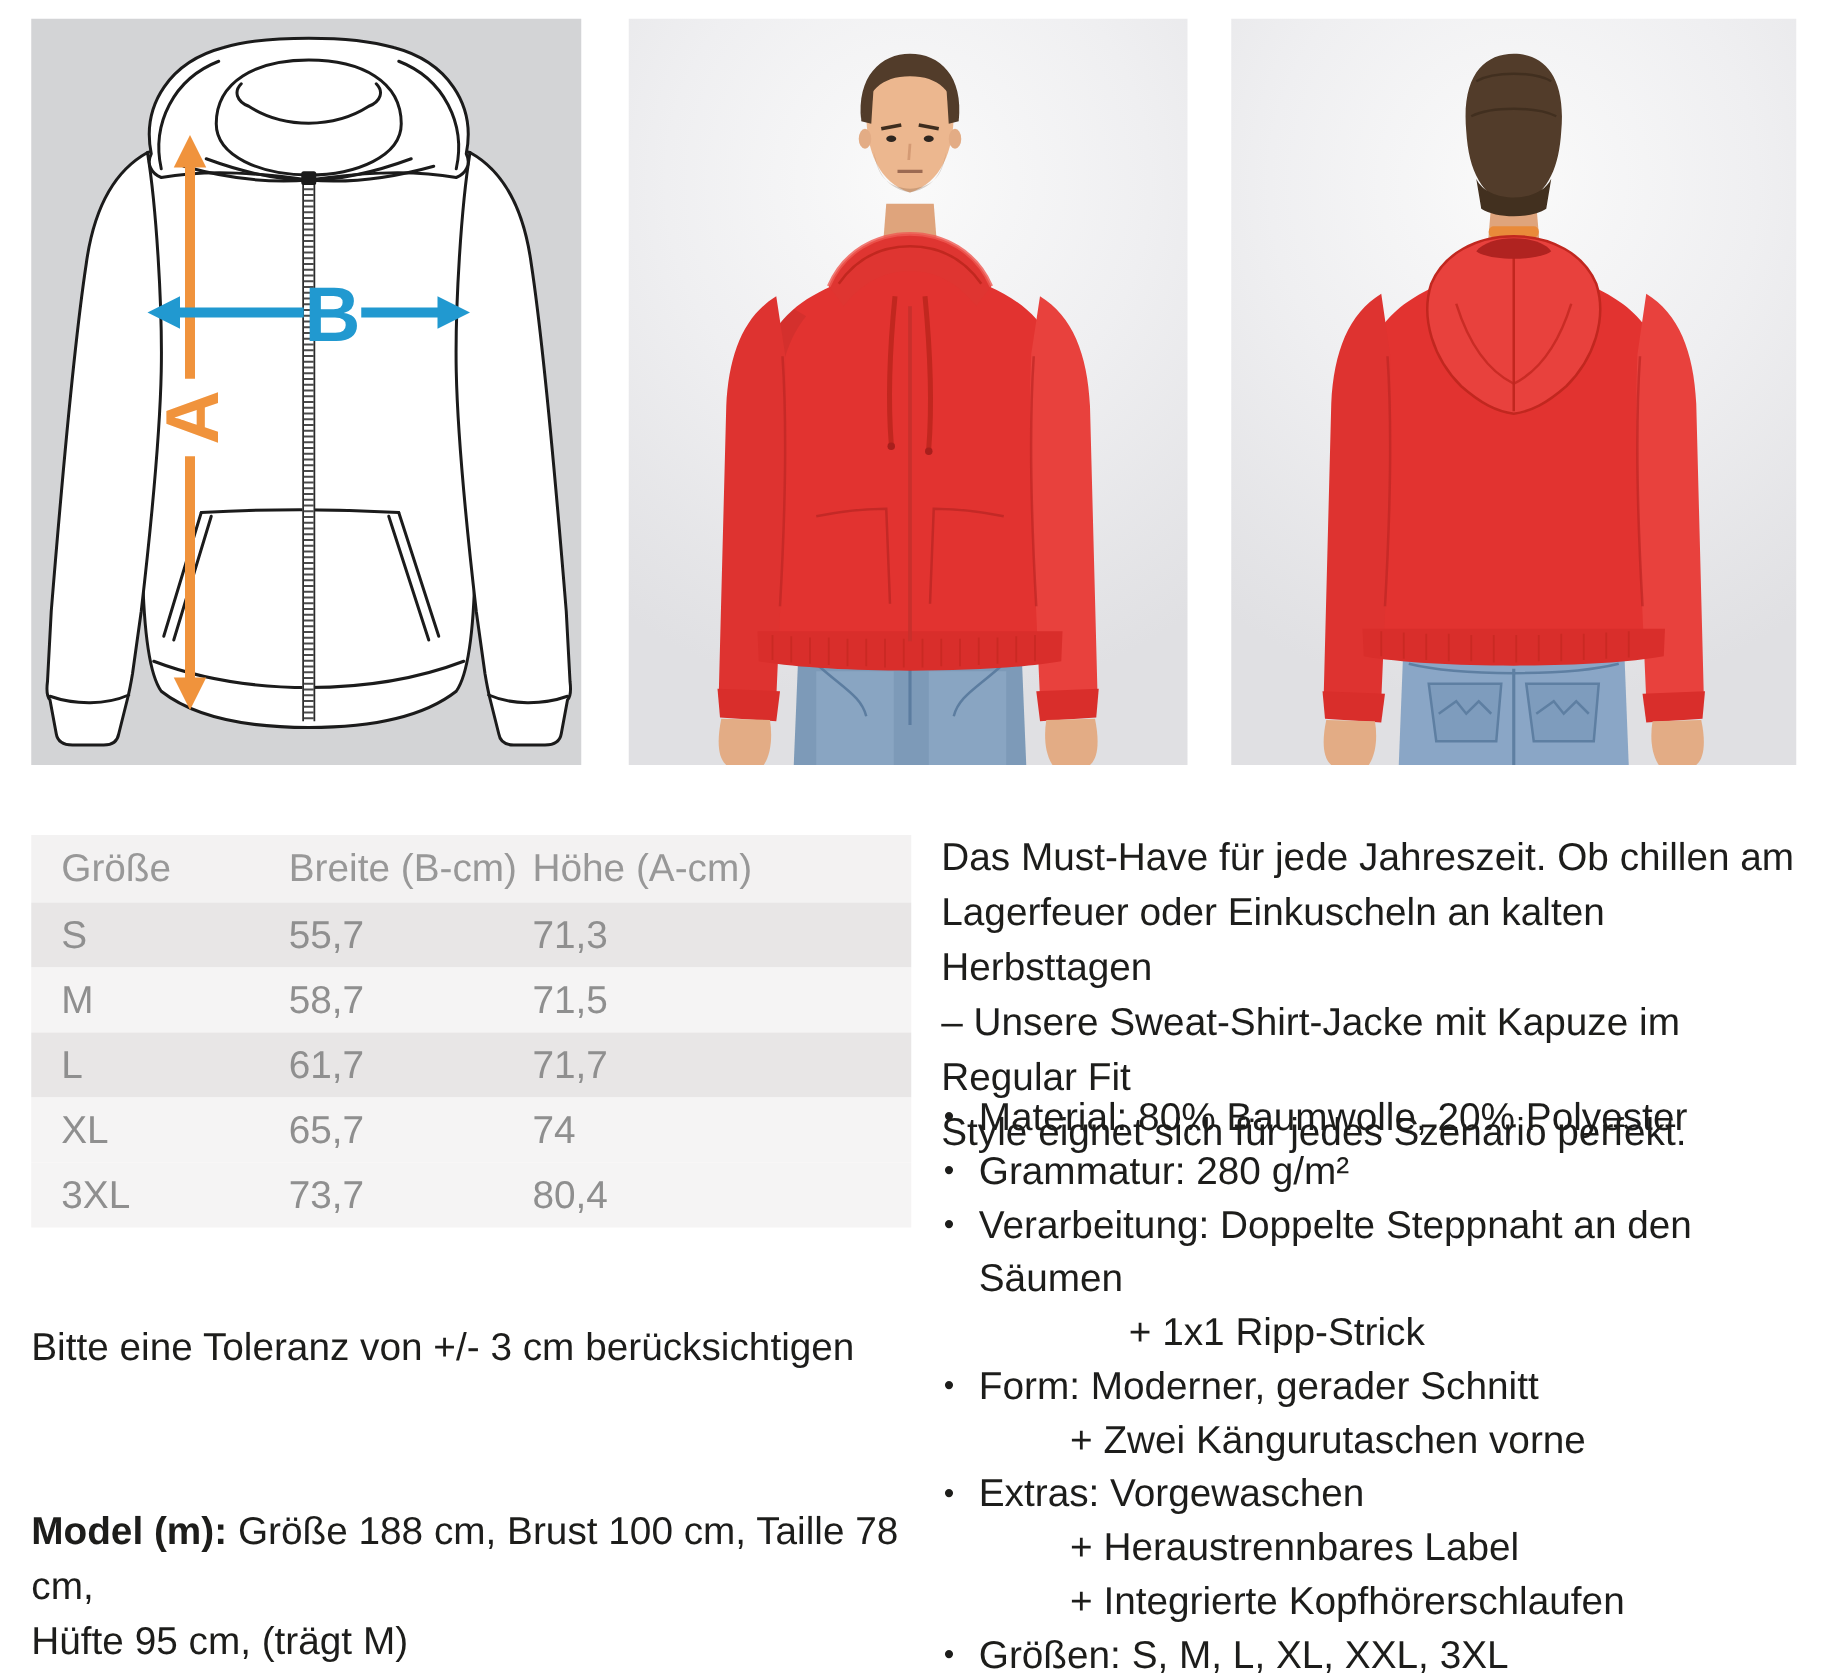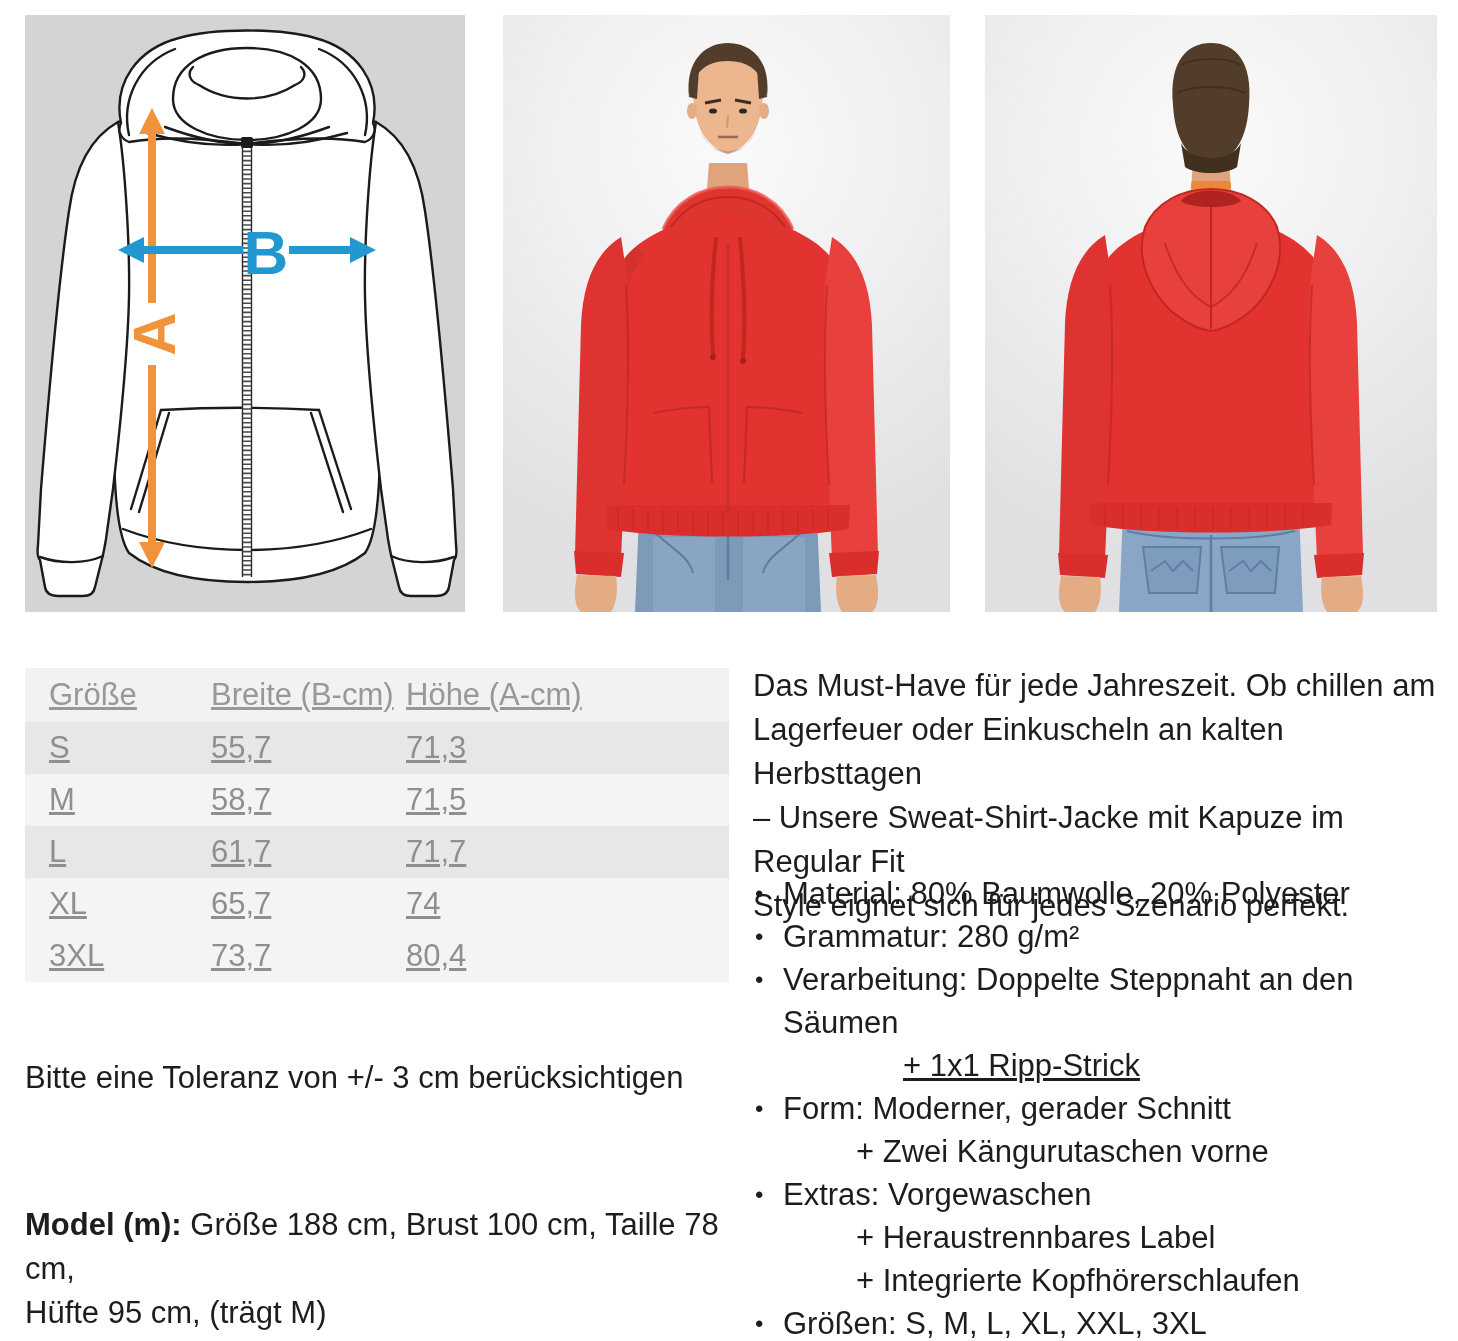"Größe" .size-table .row { text-decoration: underline -> none }
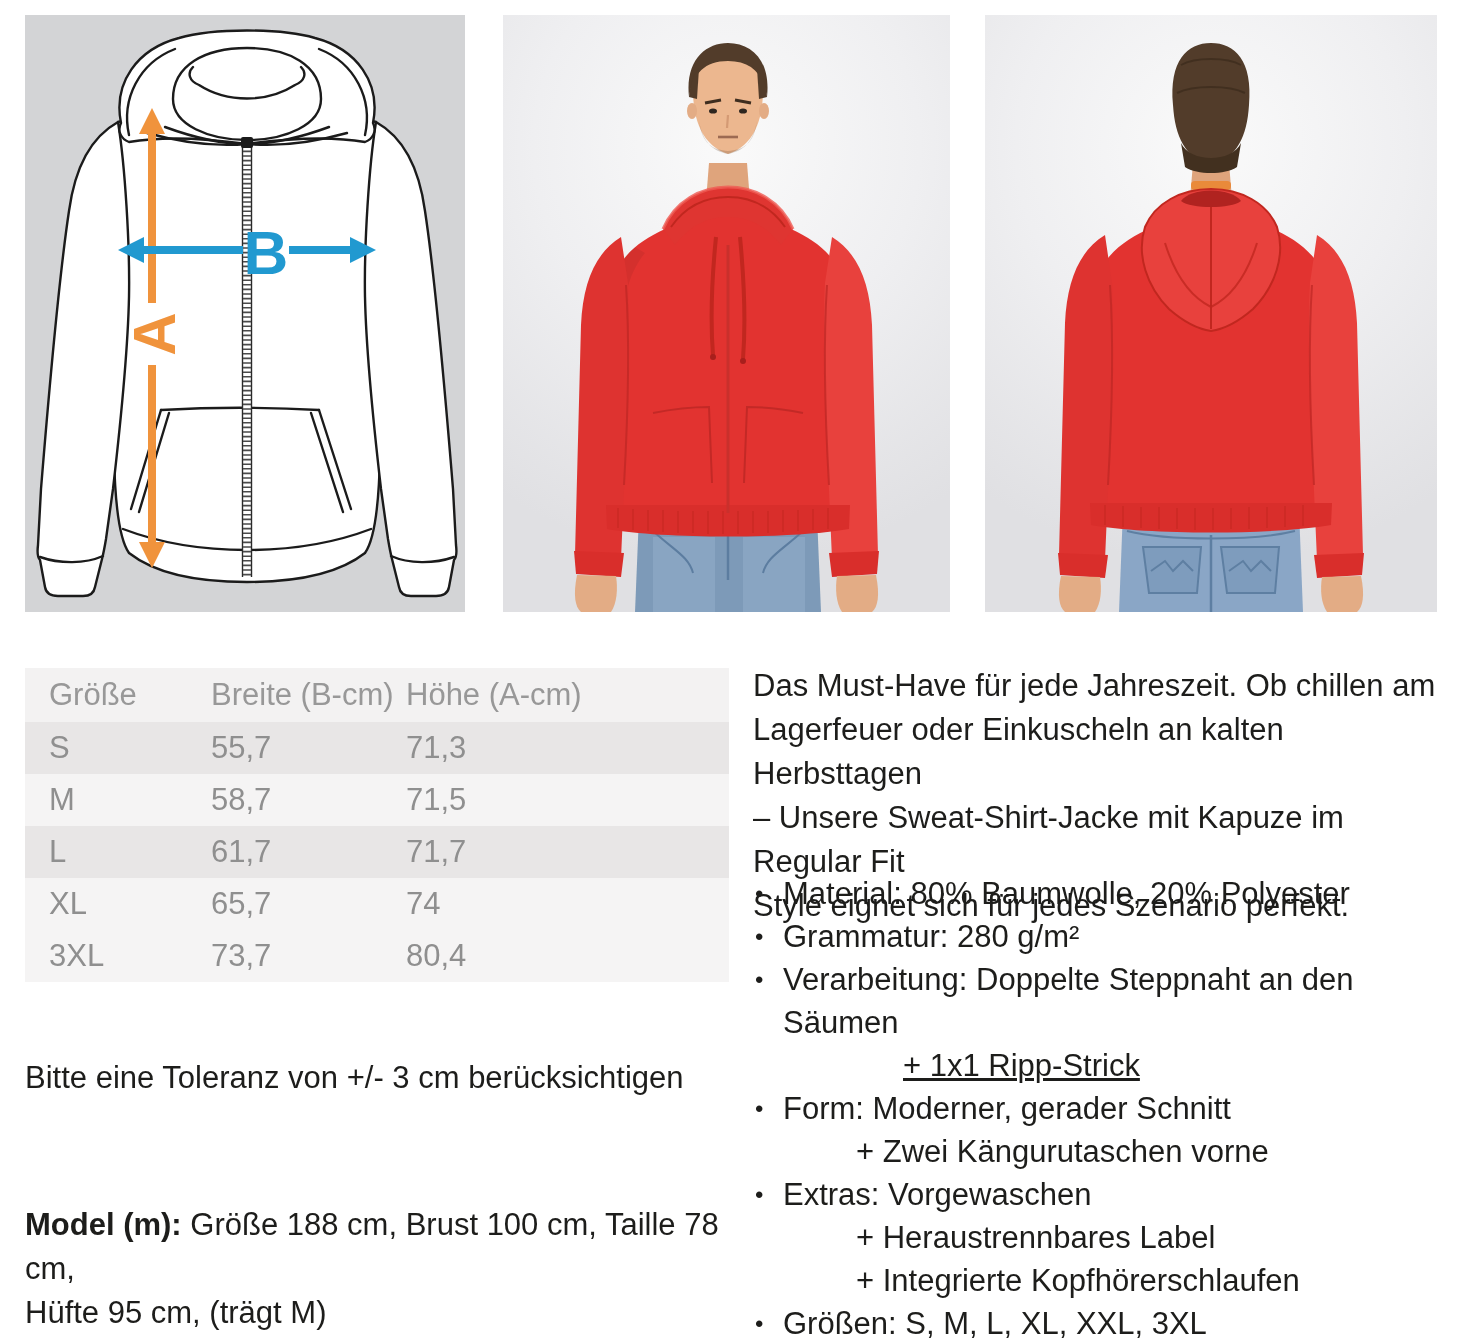"Breite (B-cm)" .size-table .c2 { margin-left: none -> 20px }
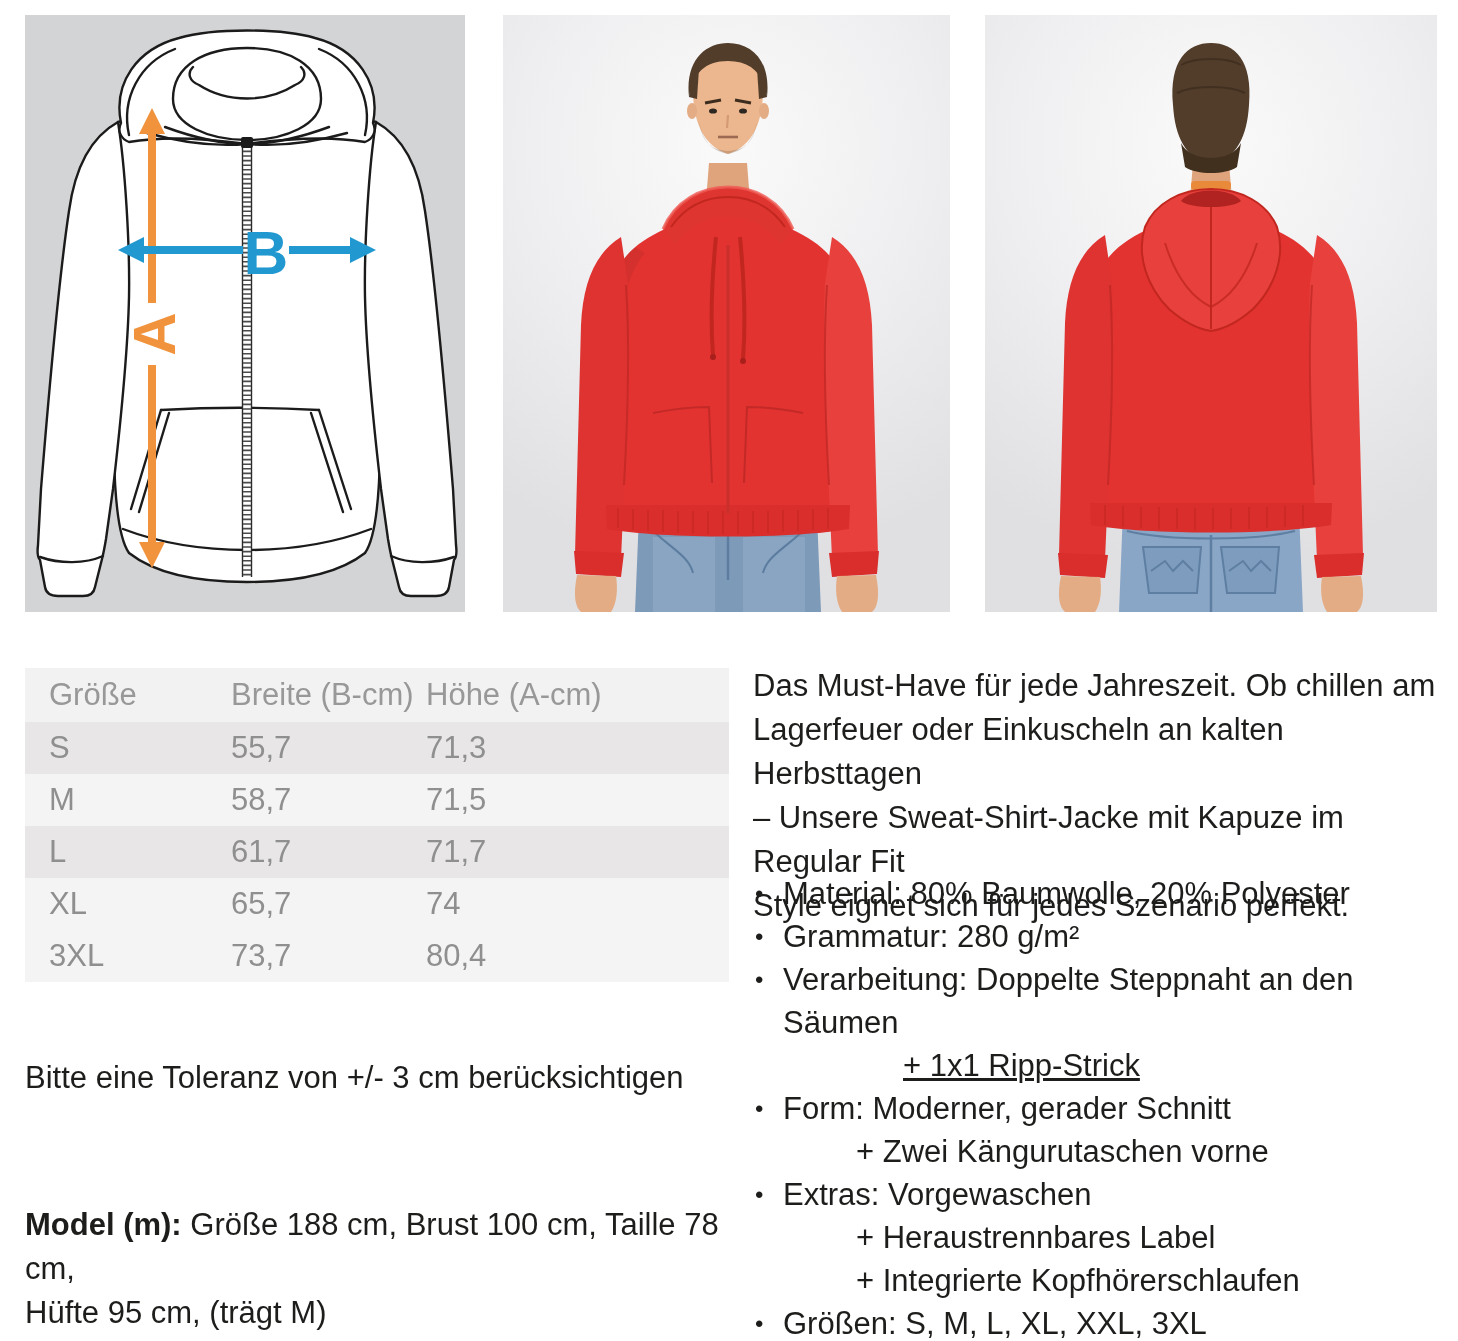"+ 1x1 Ripp-Strick" .feature-sub.deep { text-decoration: underline -> none }
